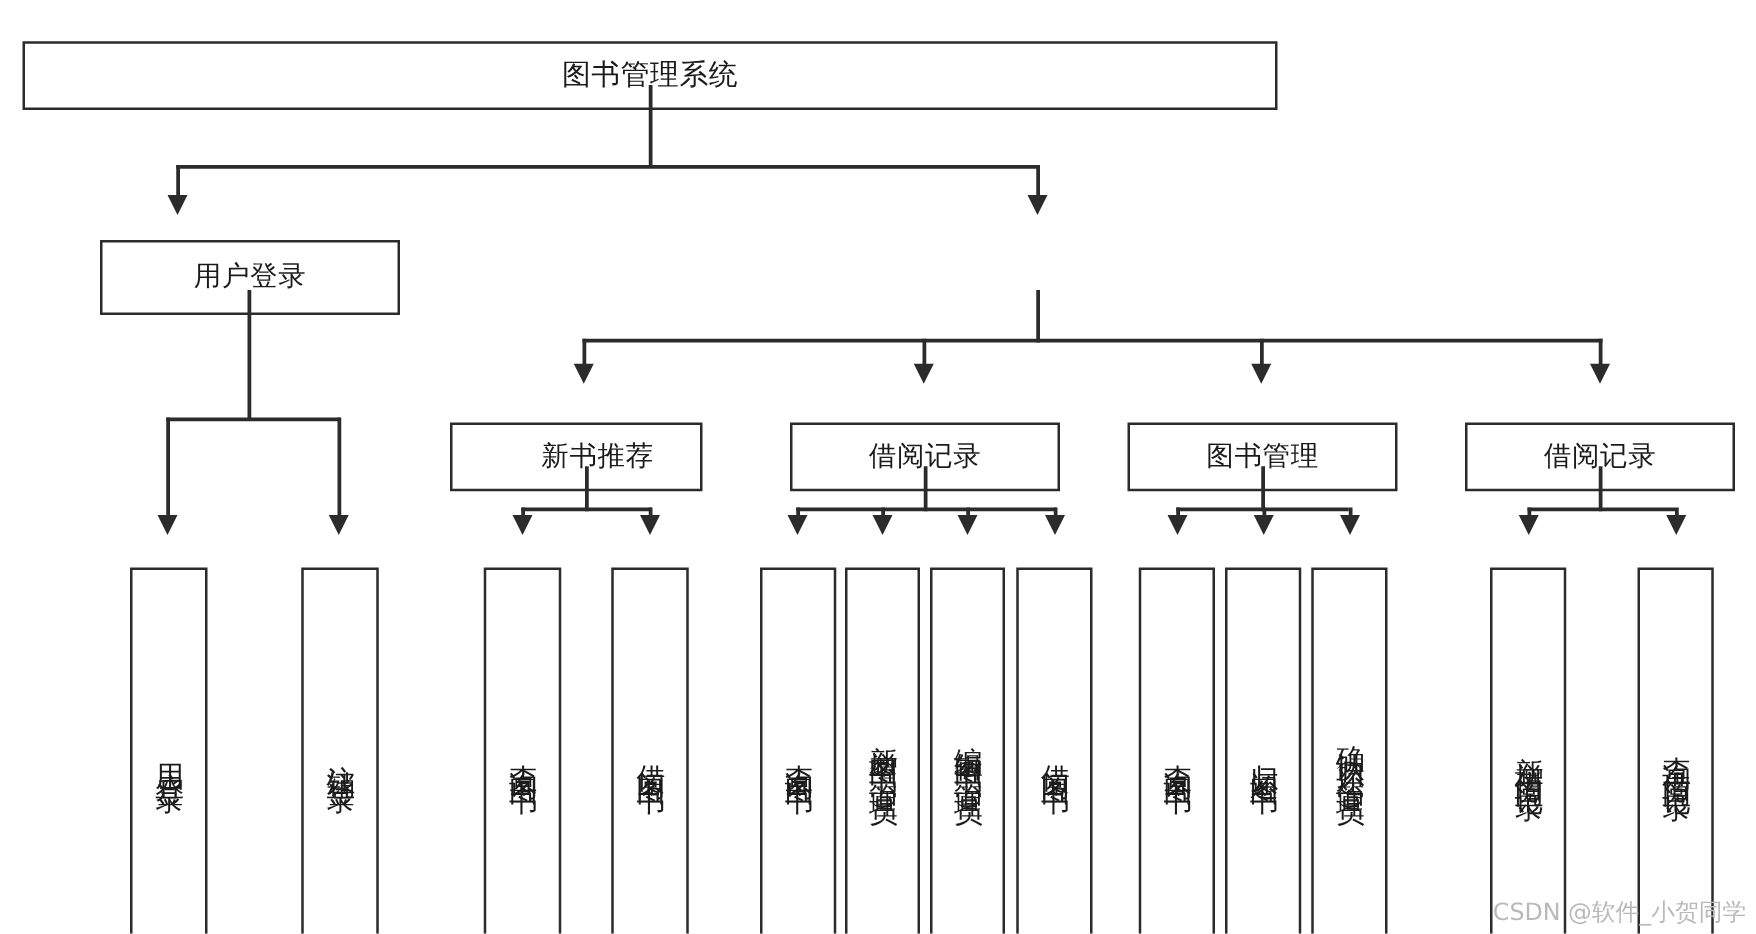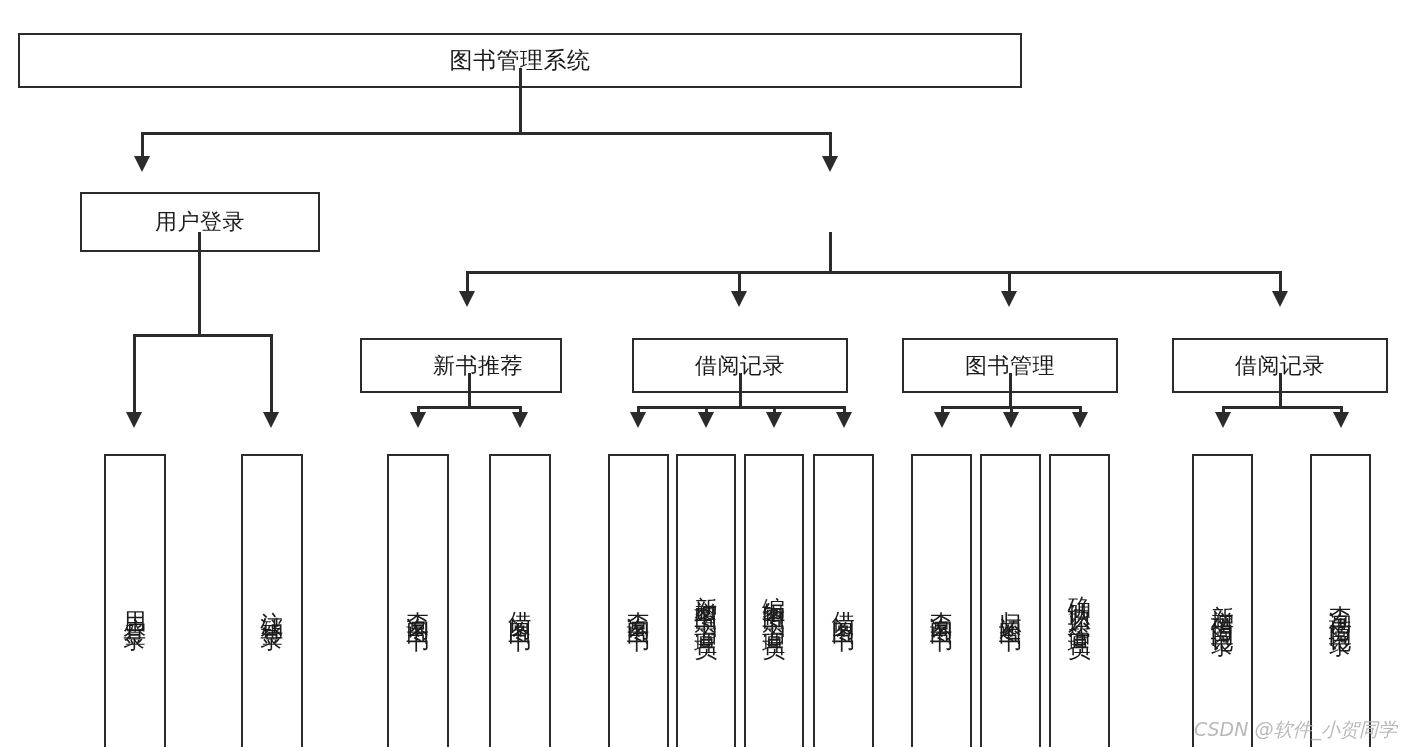"CSDN @软件_小贺同学" #watermark { font-style: italic -> none }
